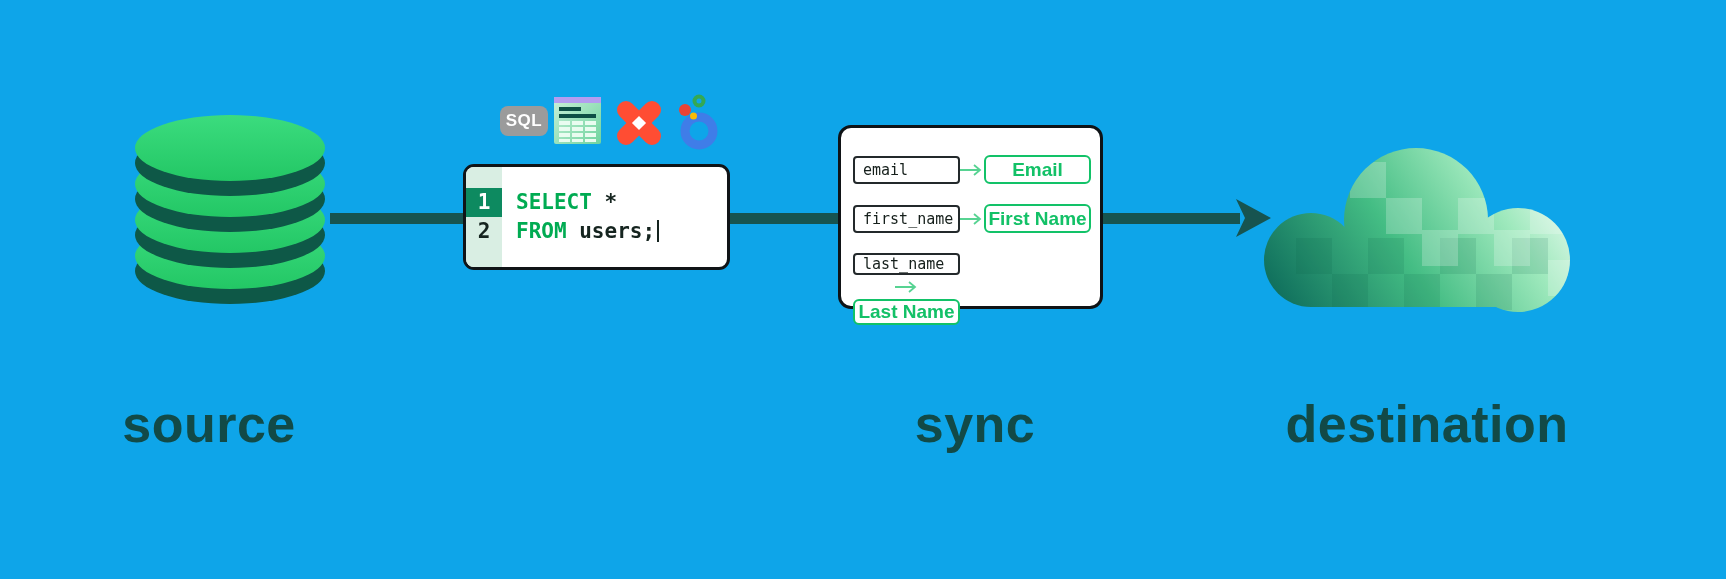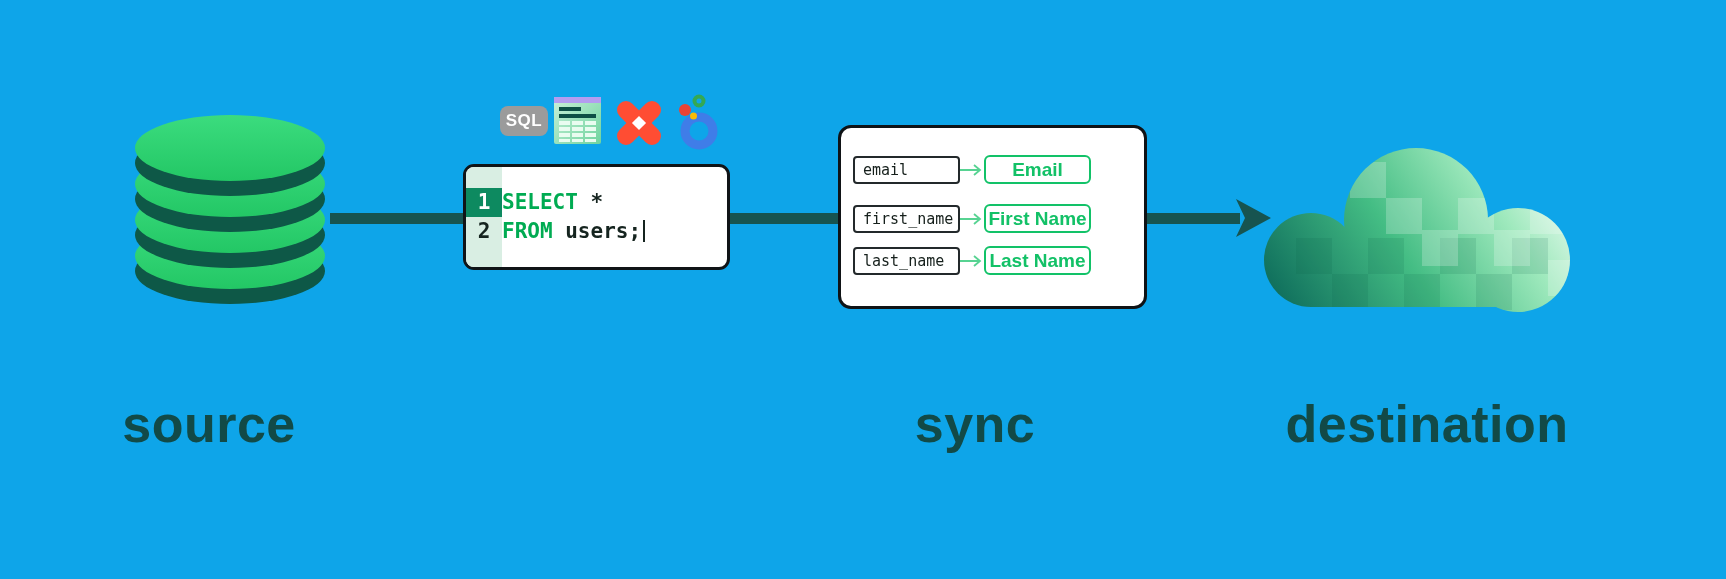"email" .sync-box { width: 309px -> 265px }
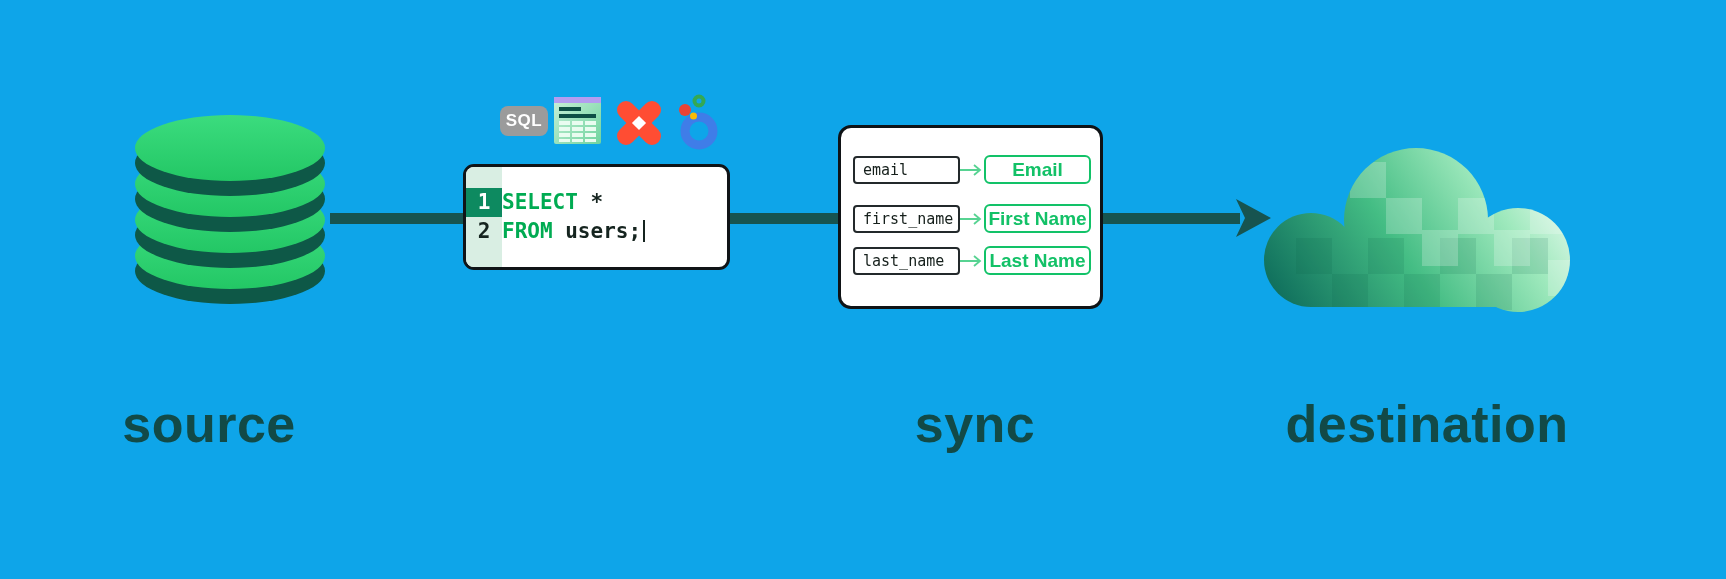"SELECT *" .code-text { padding-left: none -> 14px }
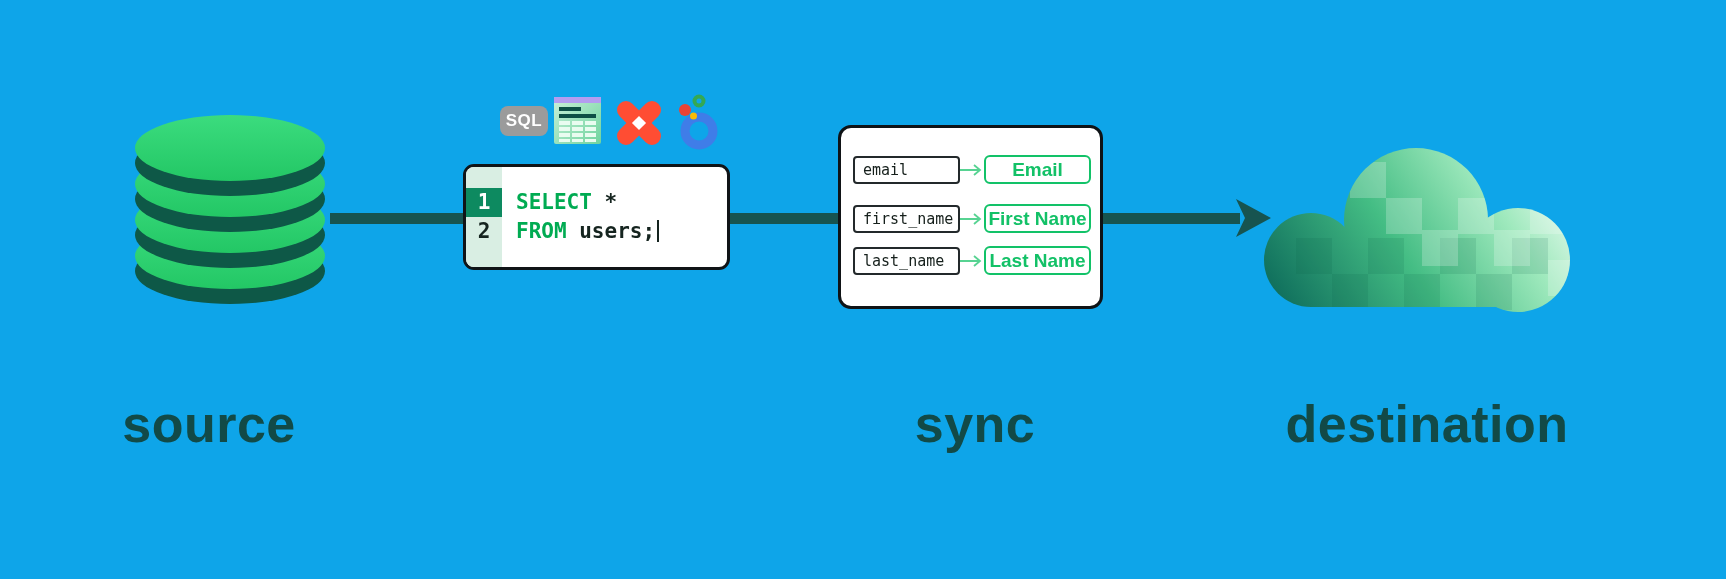"last_name" .map-row.r2 { flex-direction: none -> column; top: 118px -> 125px }
